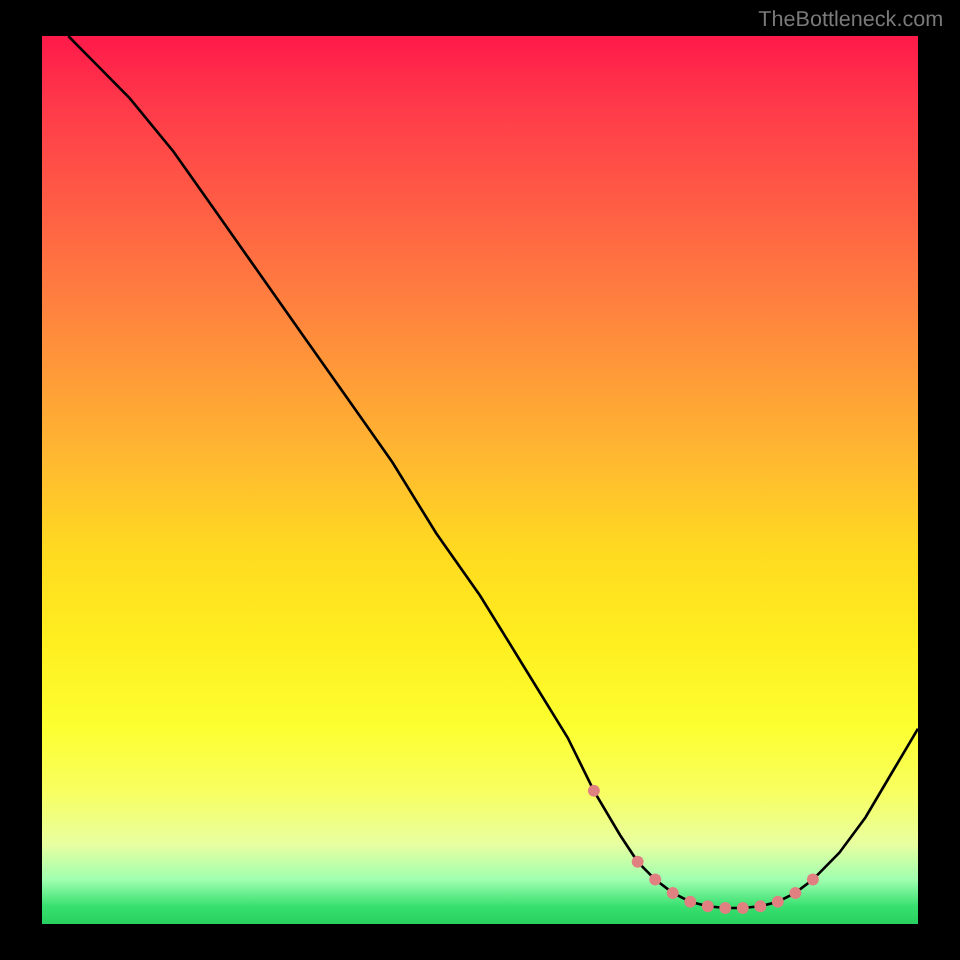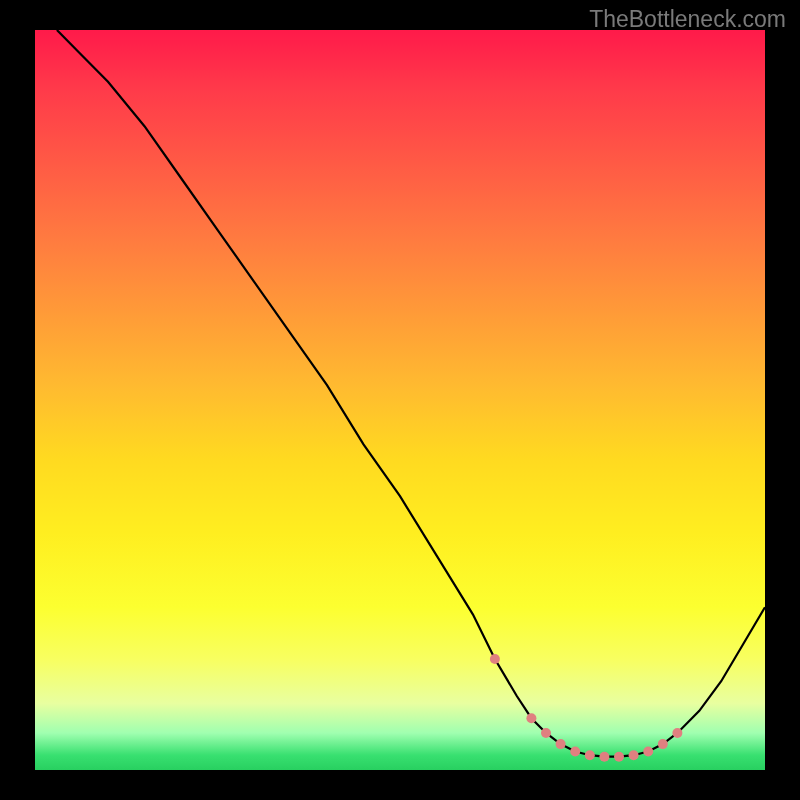"TheBottleneck.com" .watermark { font-size: 23px -> 18px }
